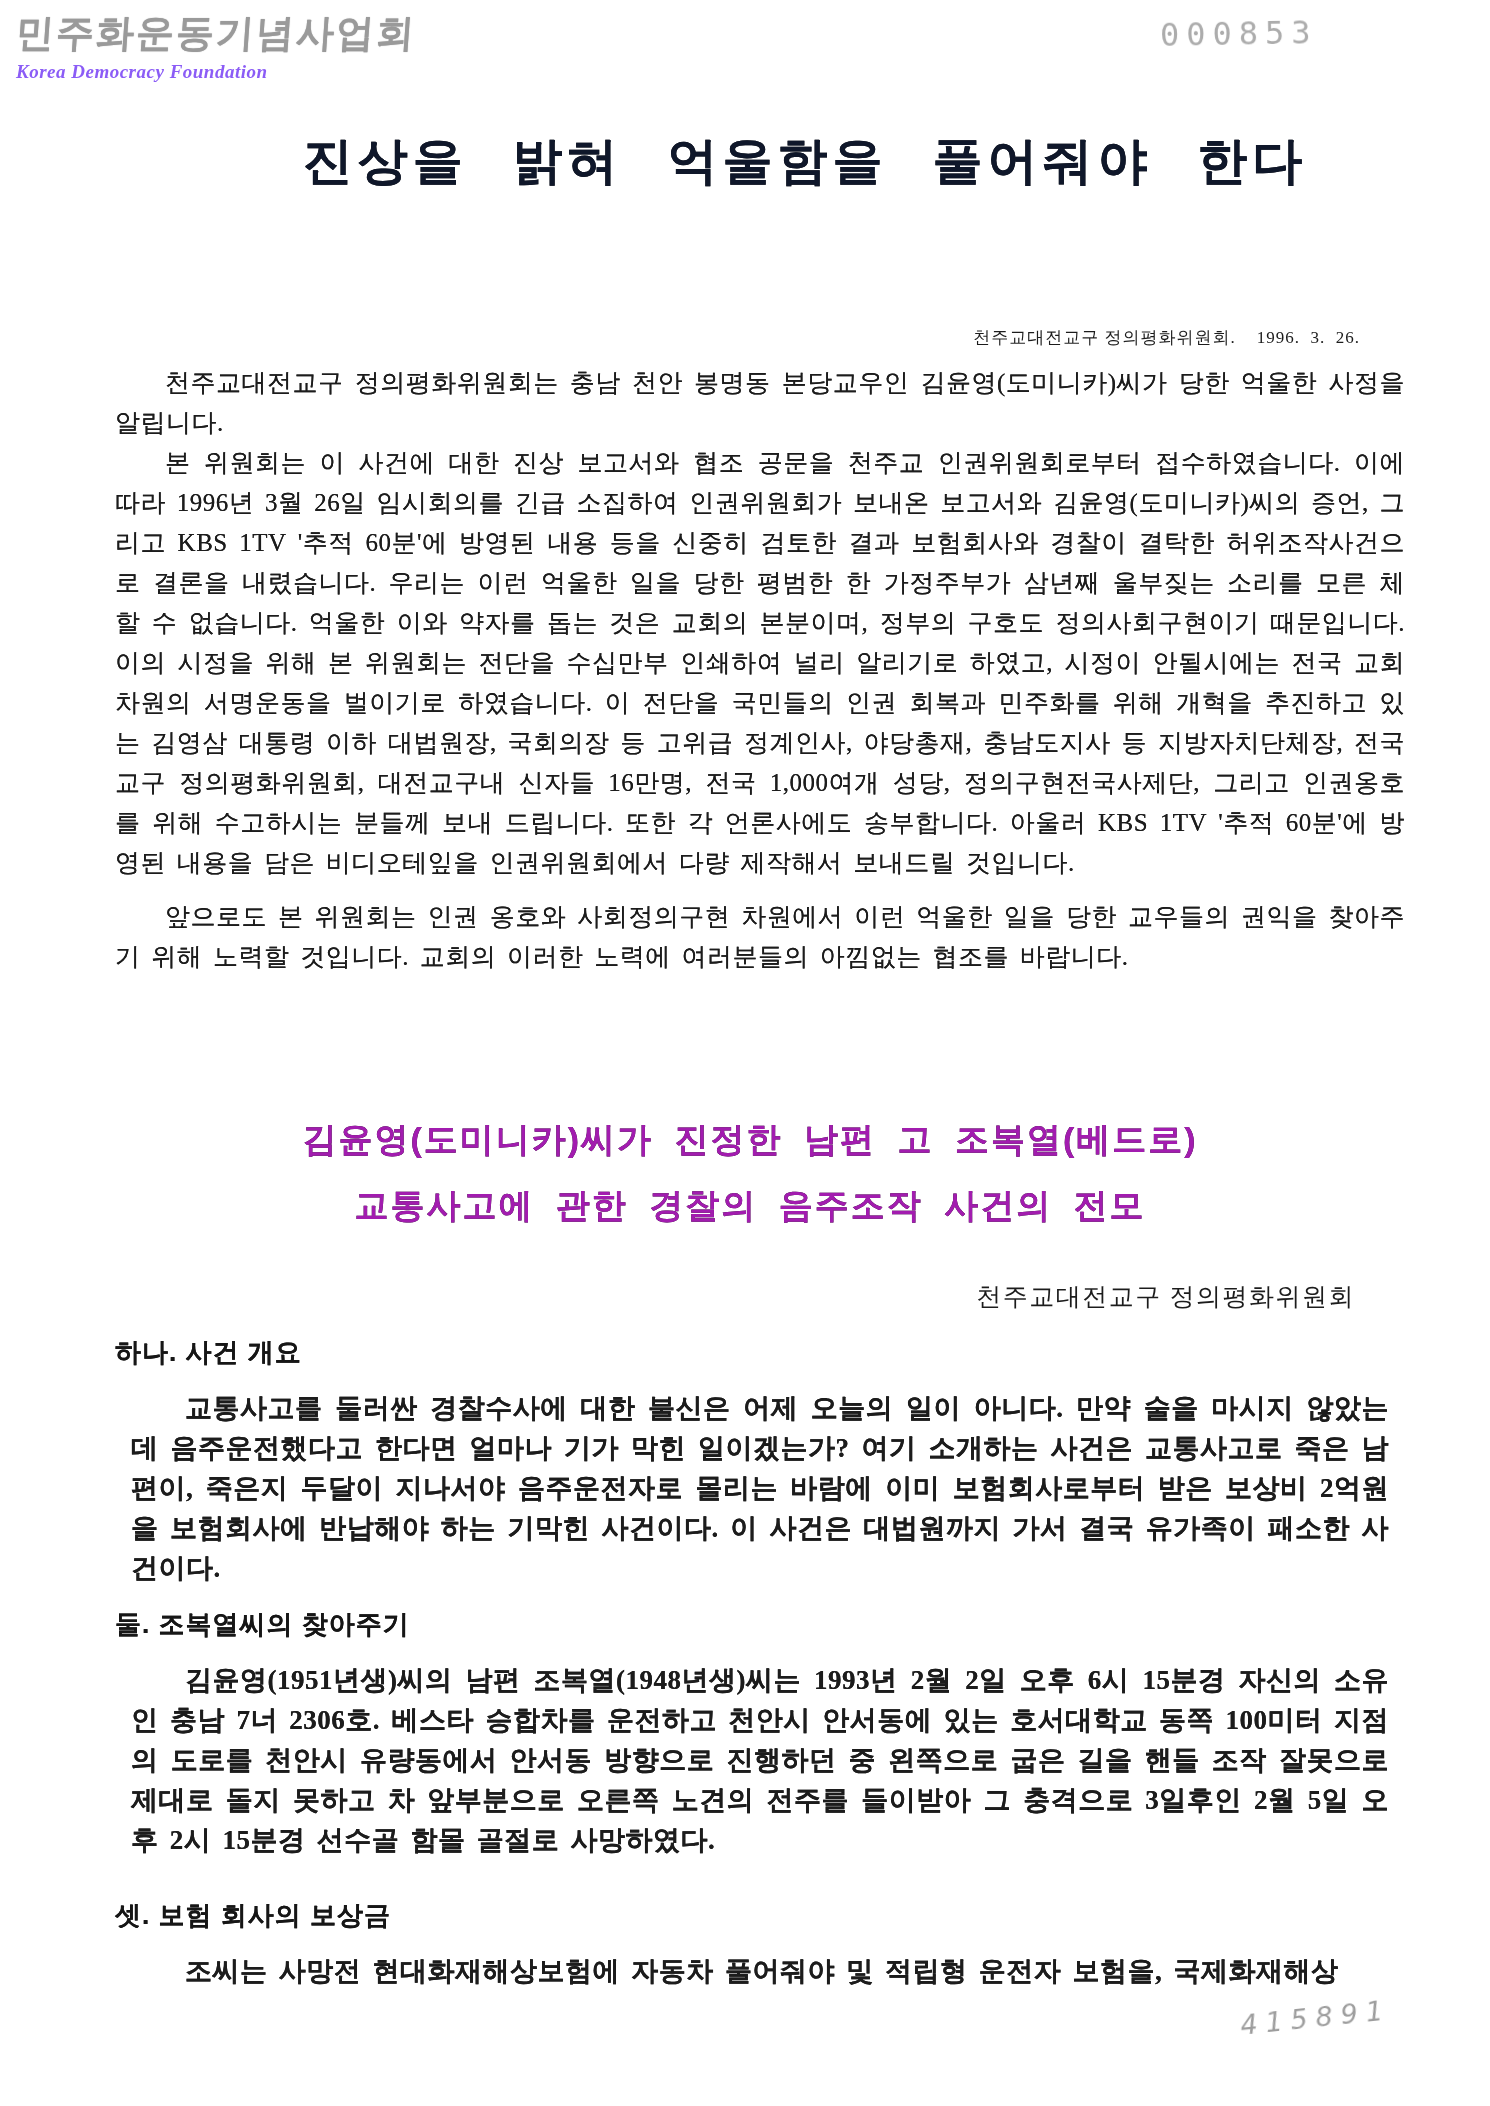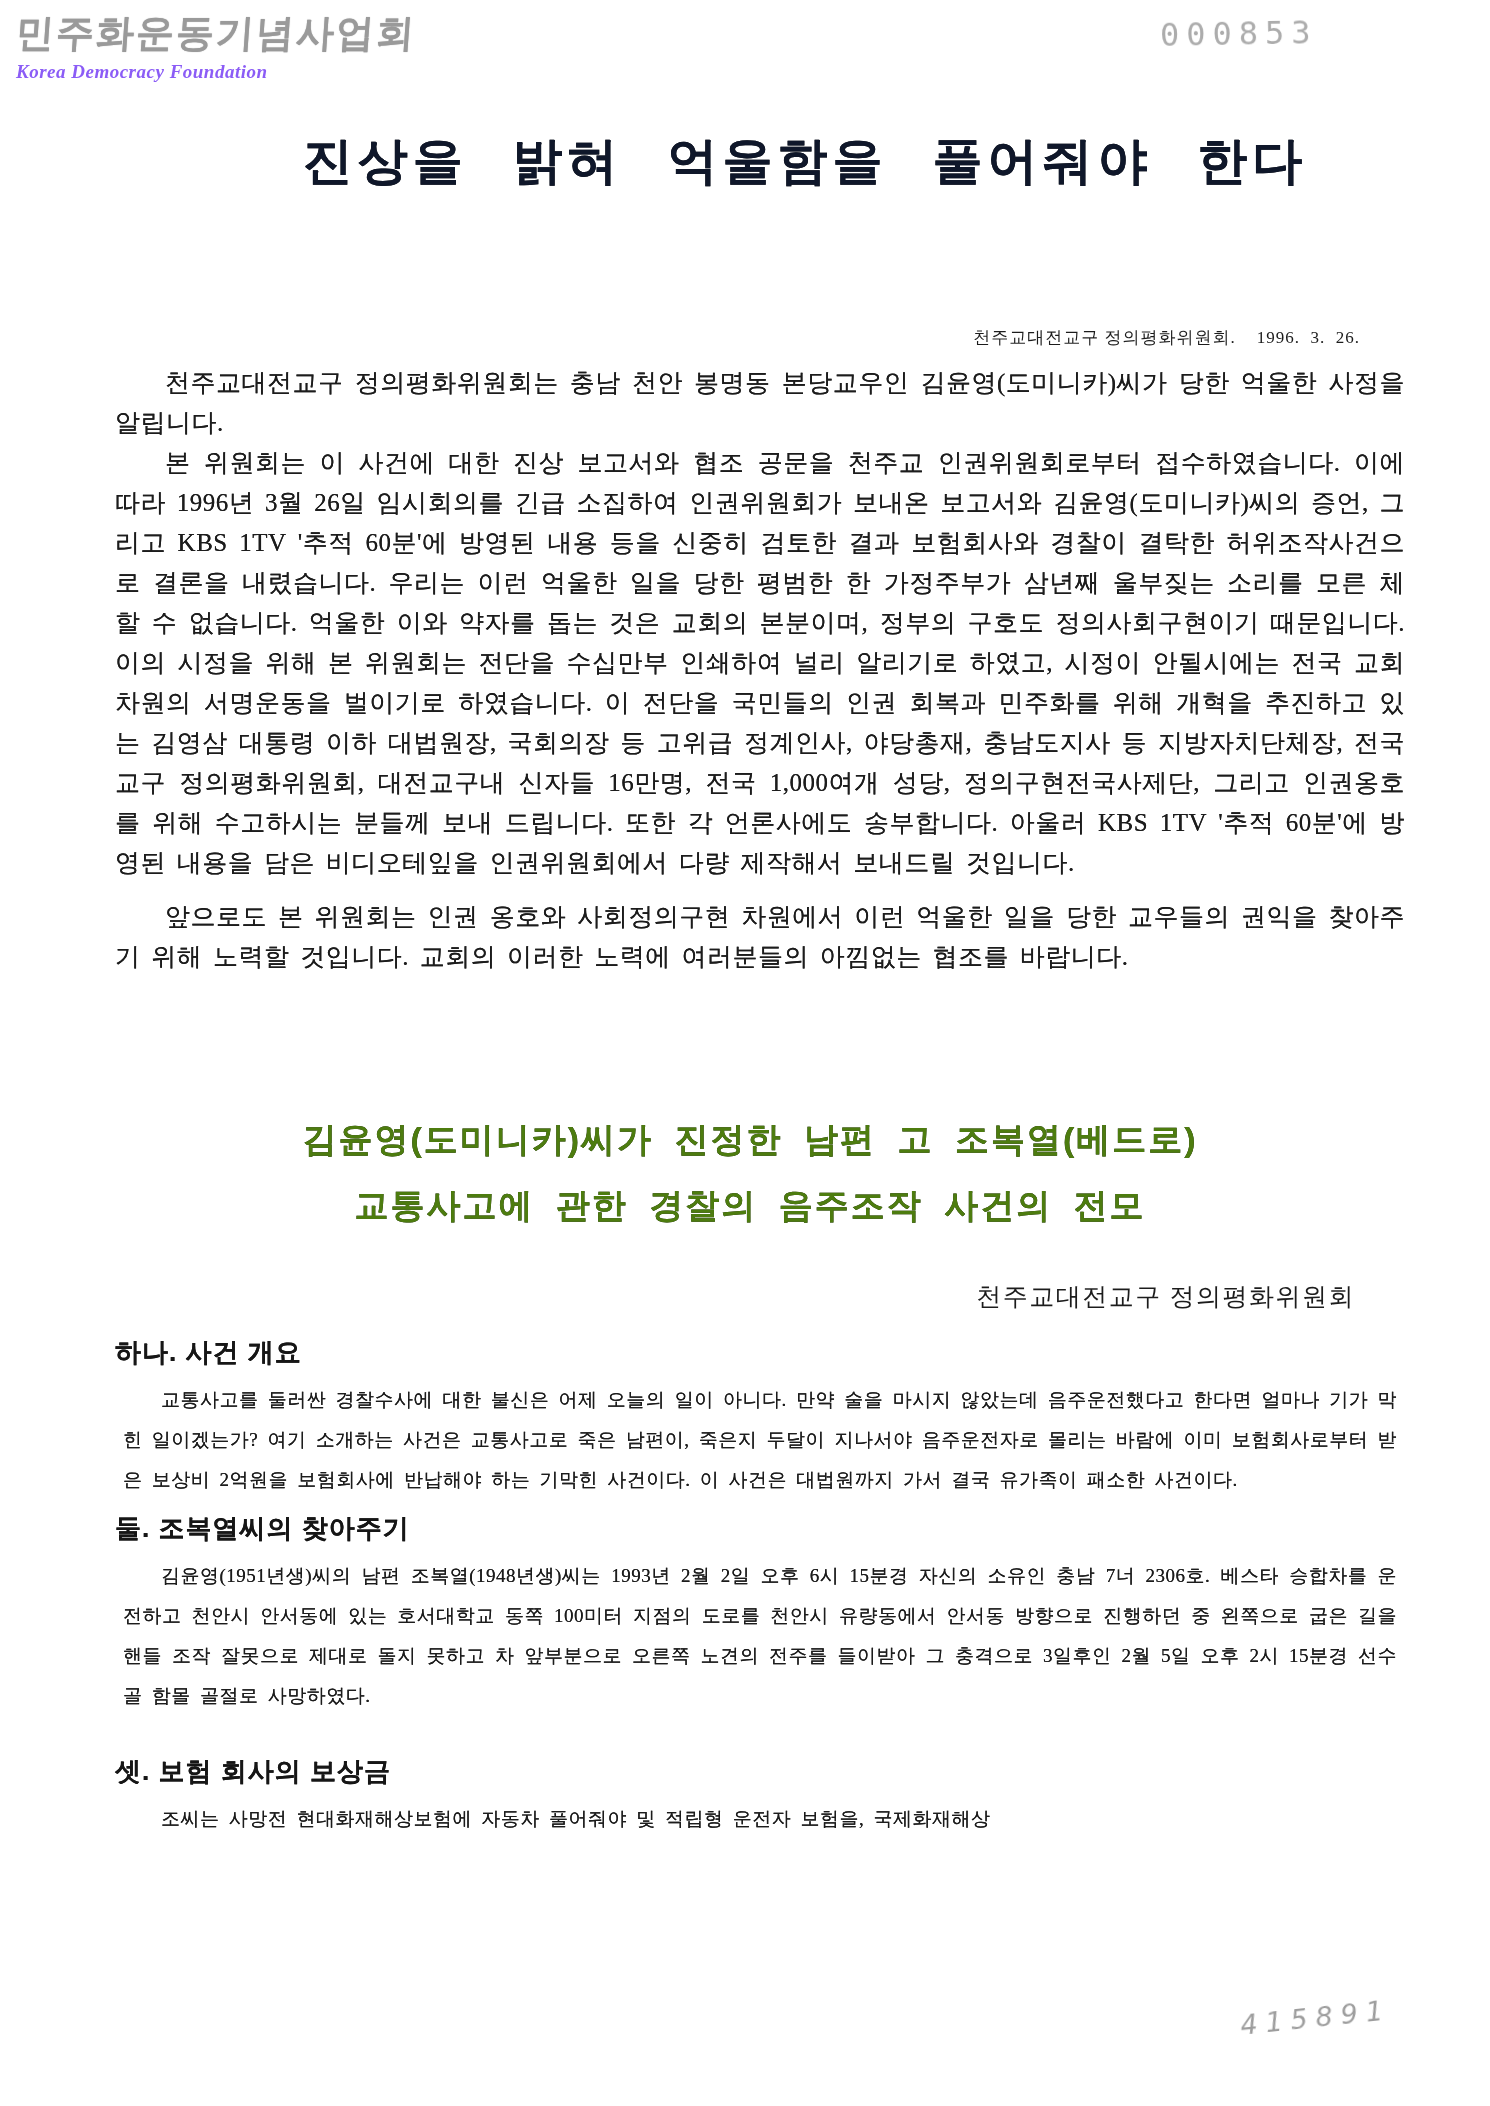"김윤영(도미니카)씨가 진정한 남편 고 조복열(베드로)" .petition-title { color: #4d7c0f -> #a21caf }
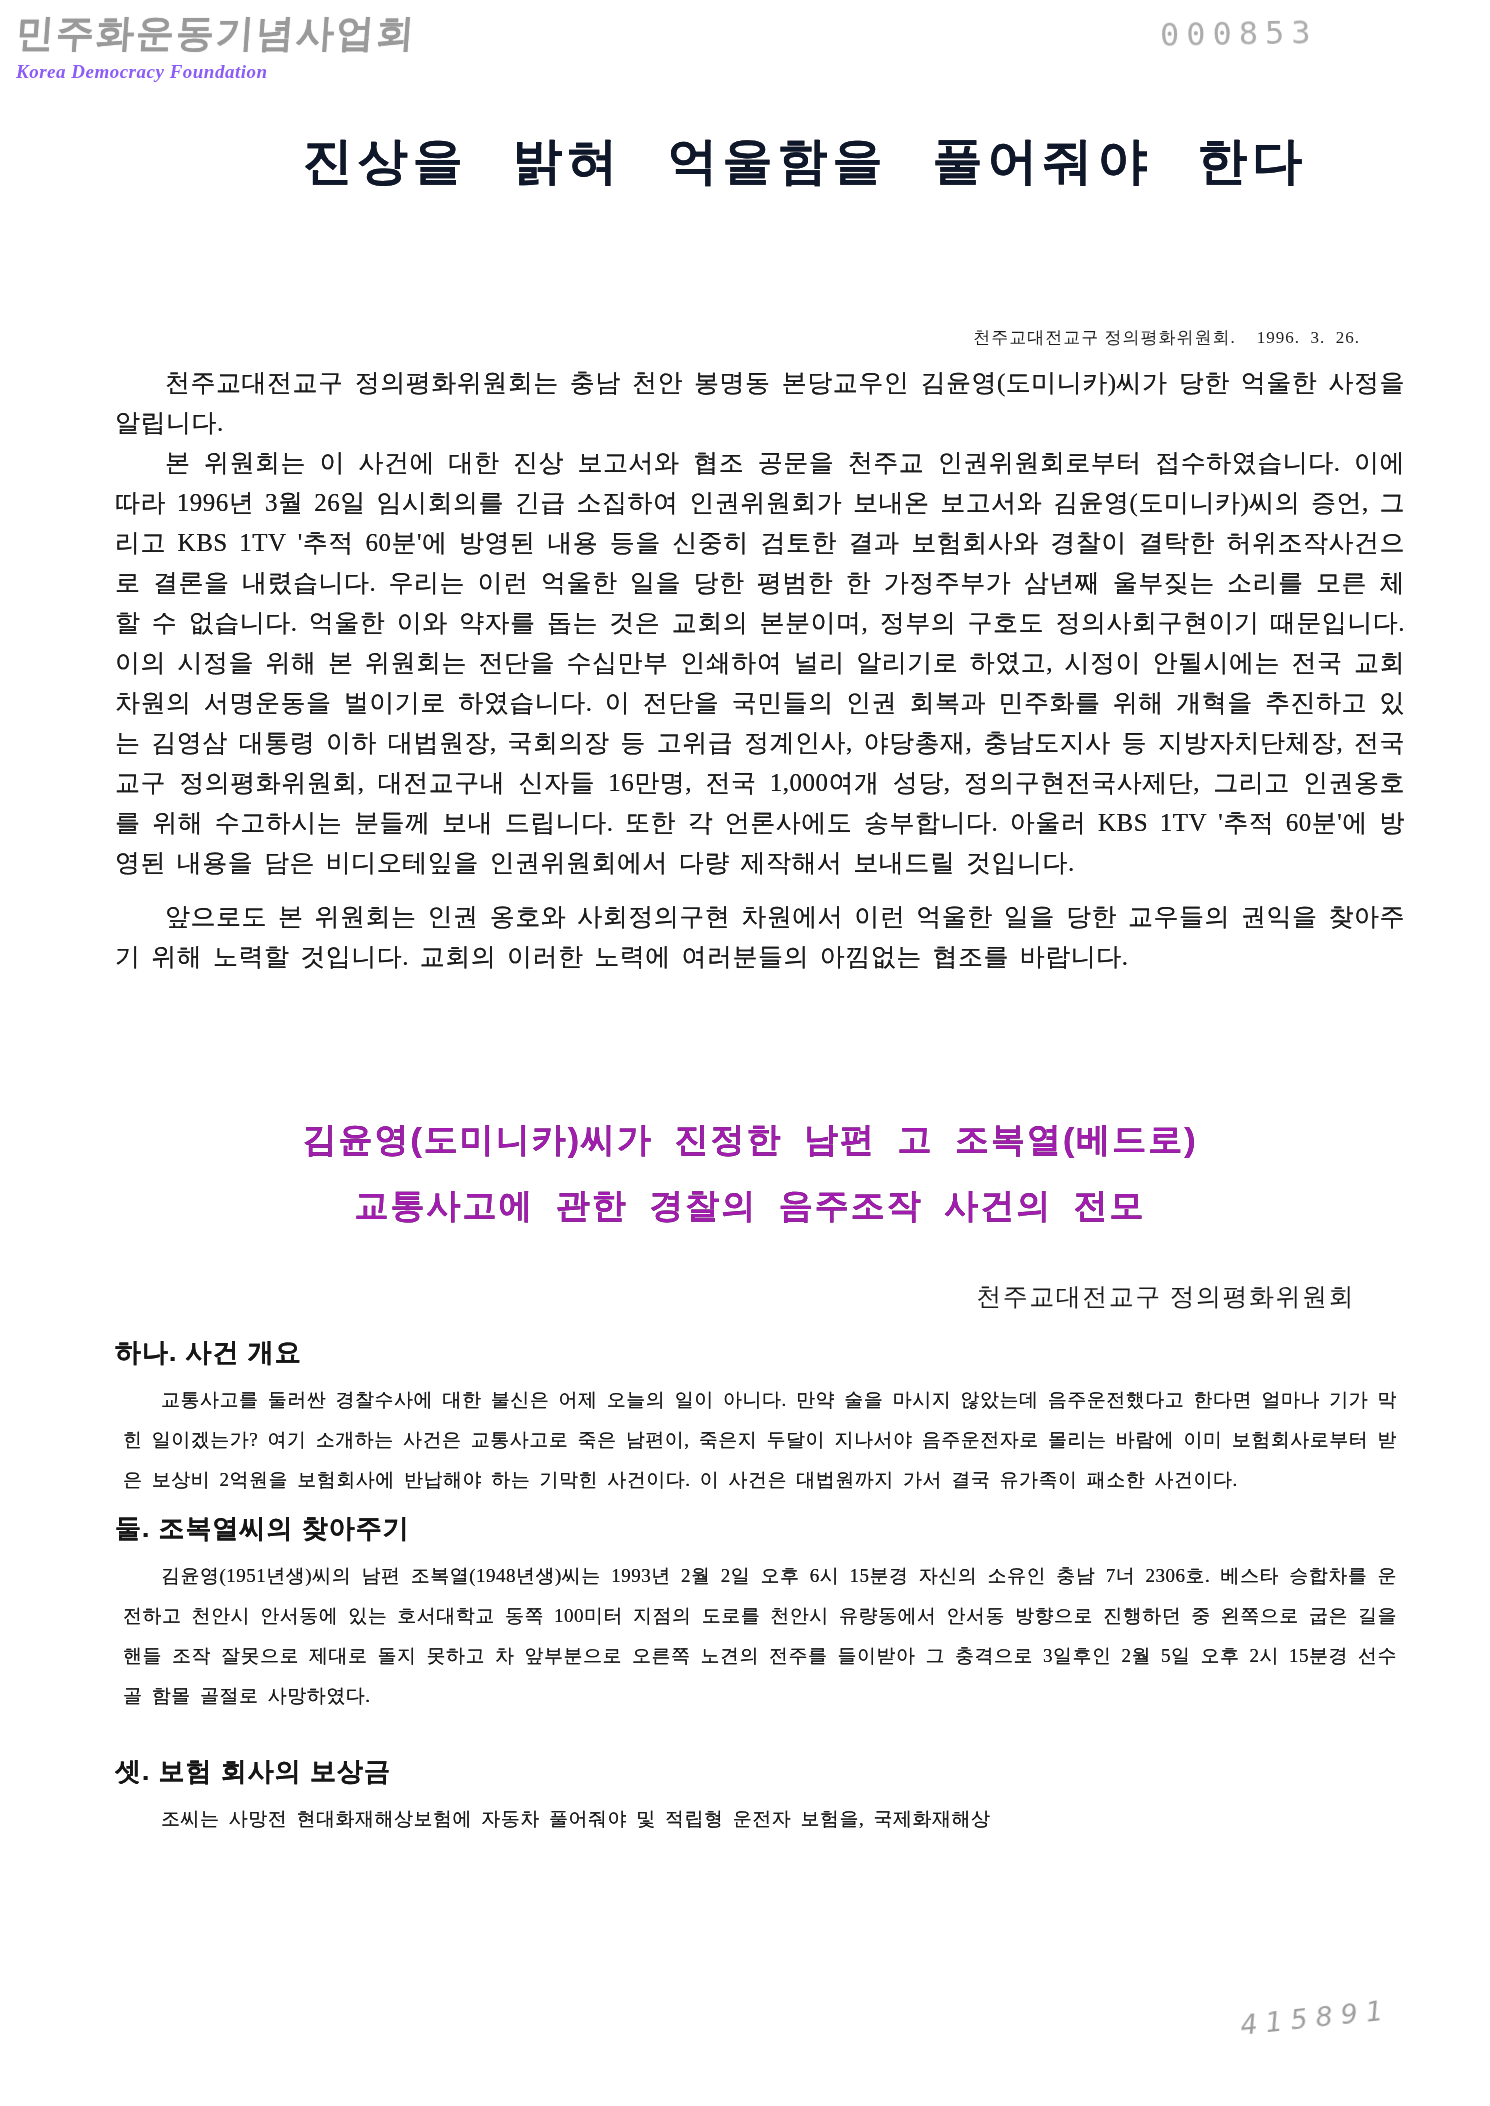"교통사고를 둘러싼 경찰수사에 대한 불신은" .sec-body { font-size: 19px -> 27px; font-weight: none -> bold; margin: 8px -> 16px }
